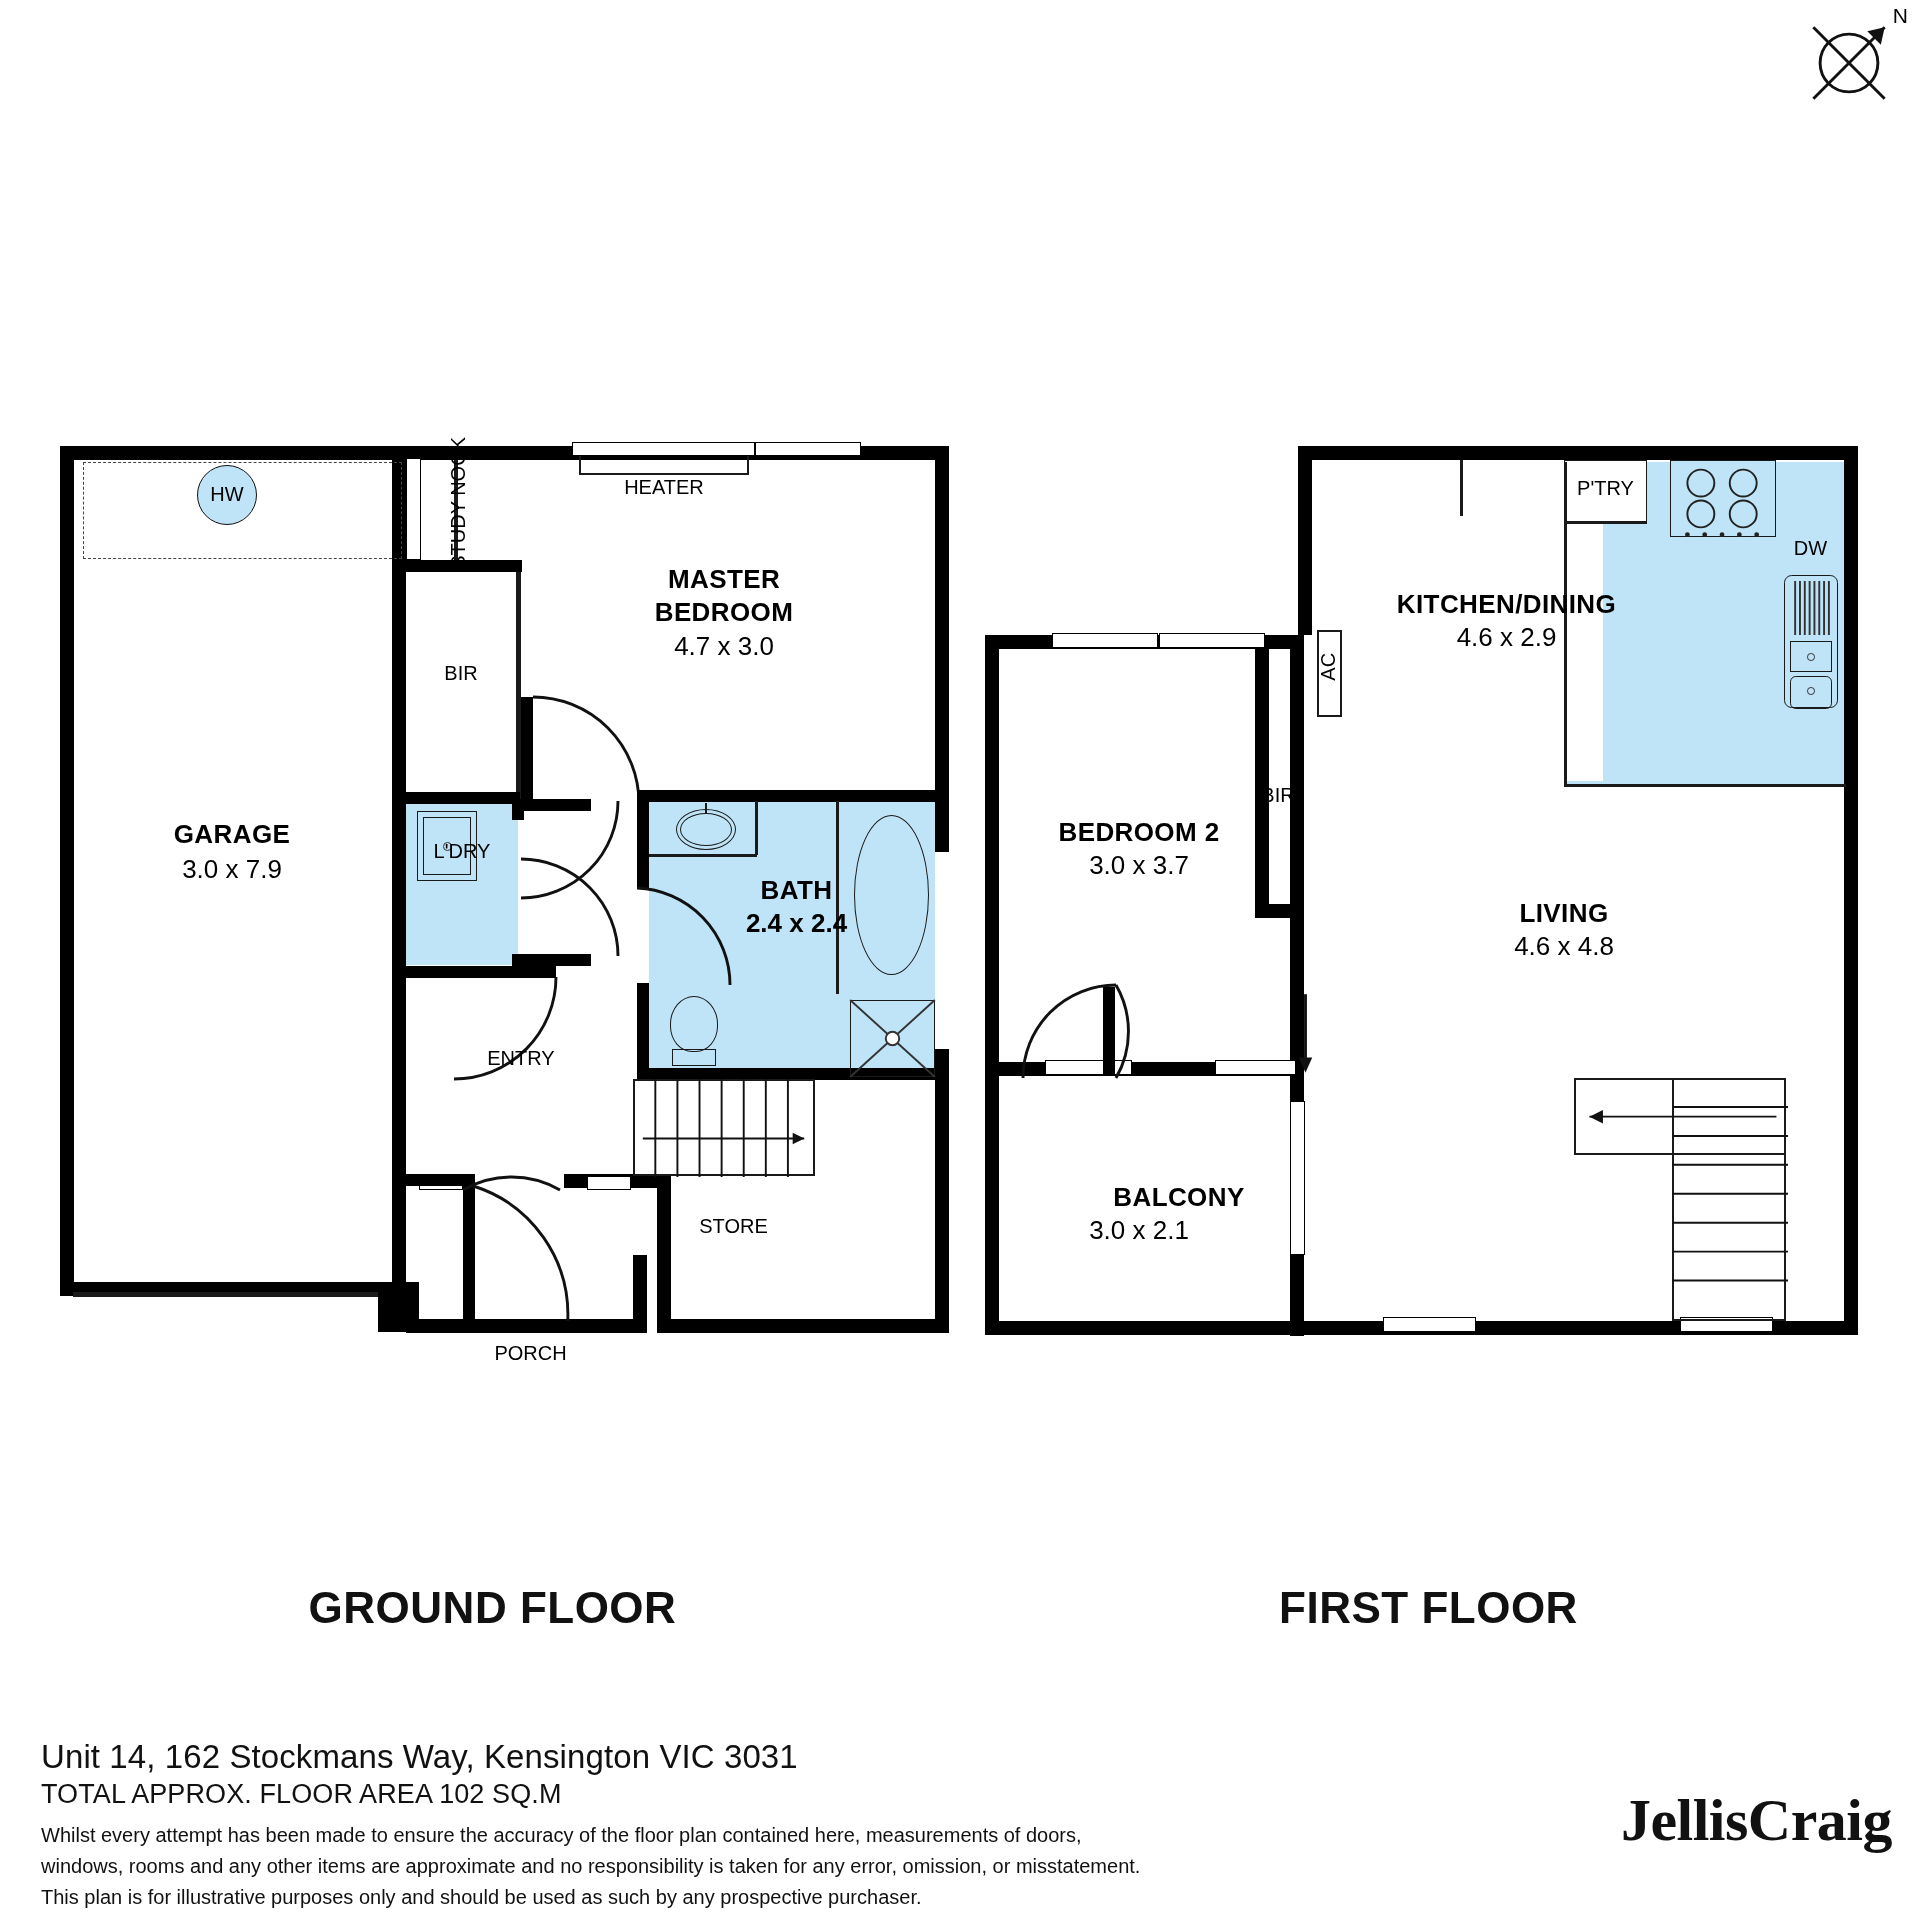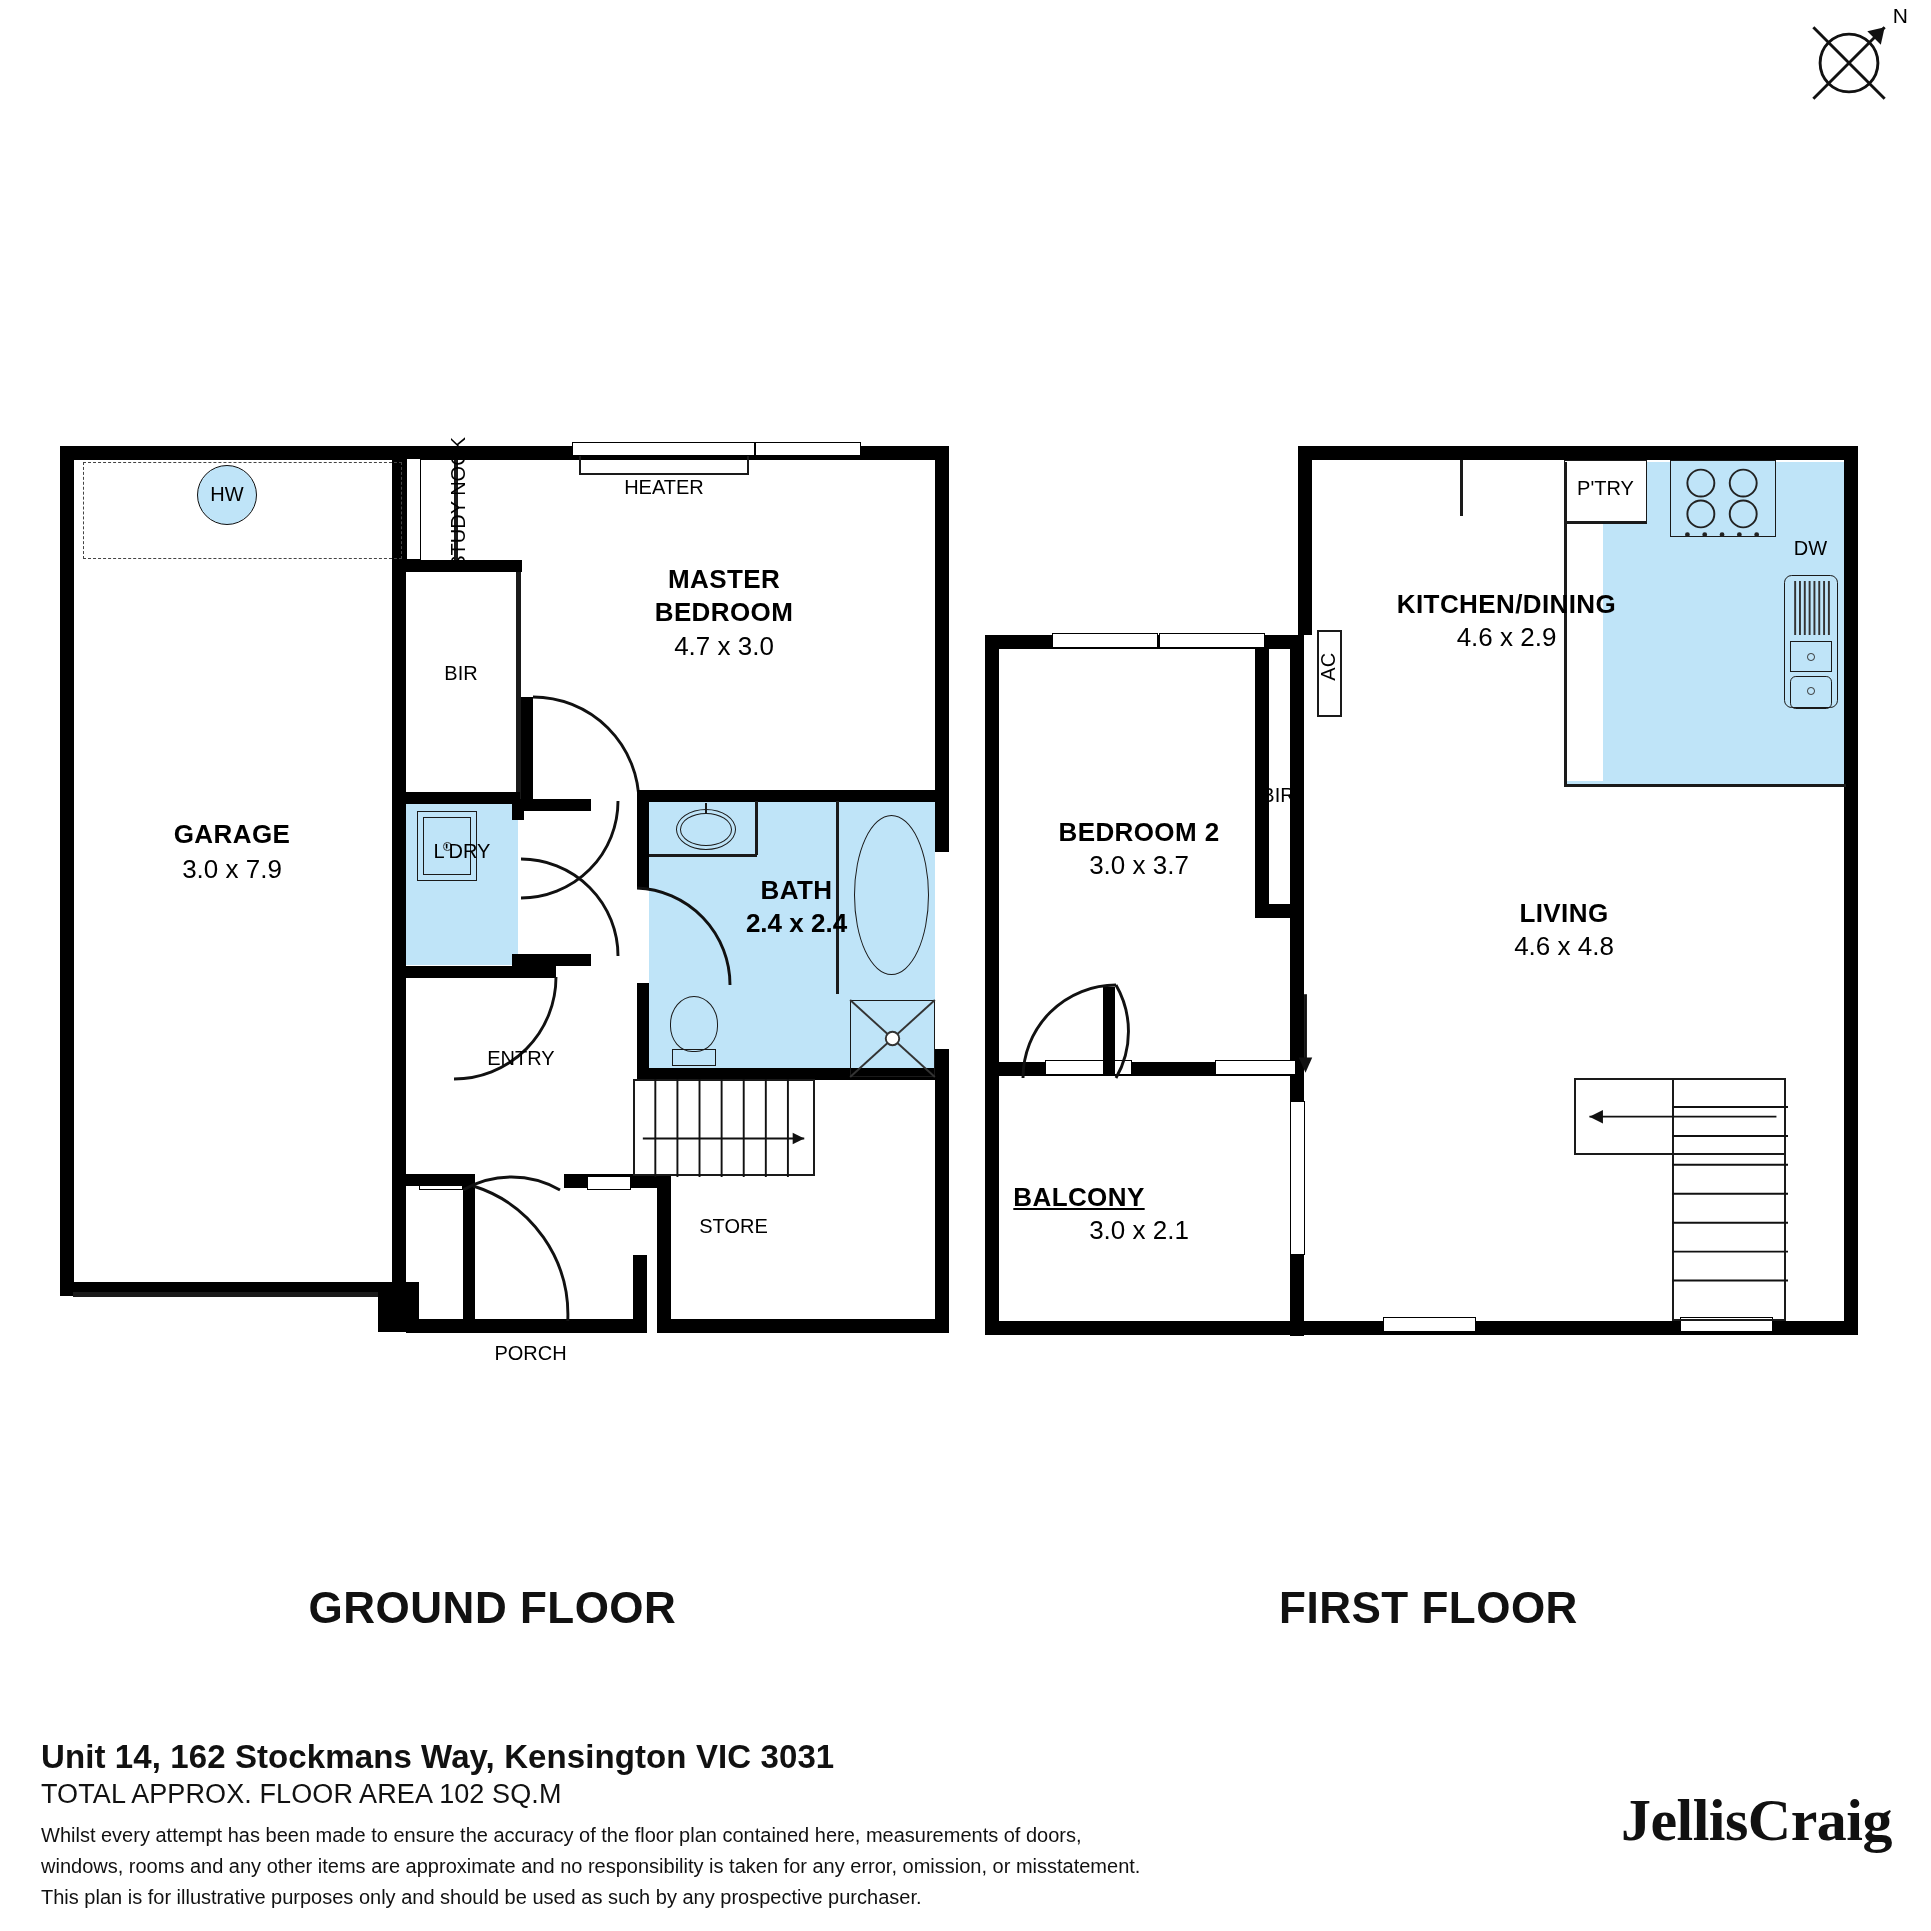"BALCONY" div.label { left: 944px -> 1044px; text-decoration: underline -> none }
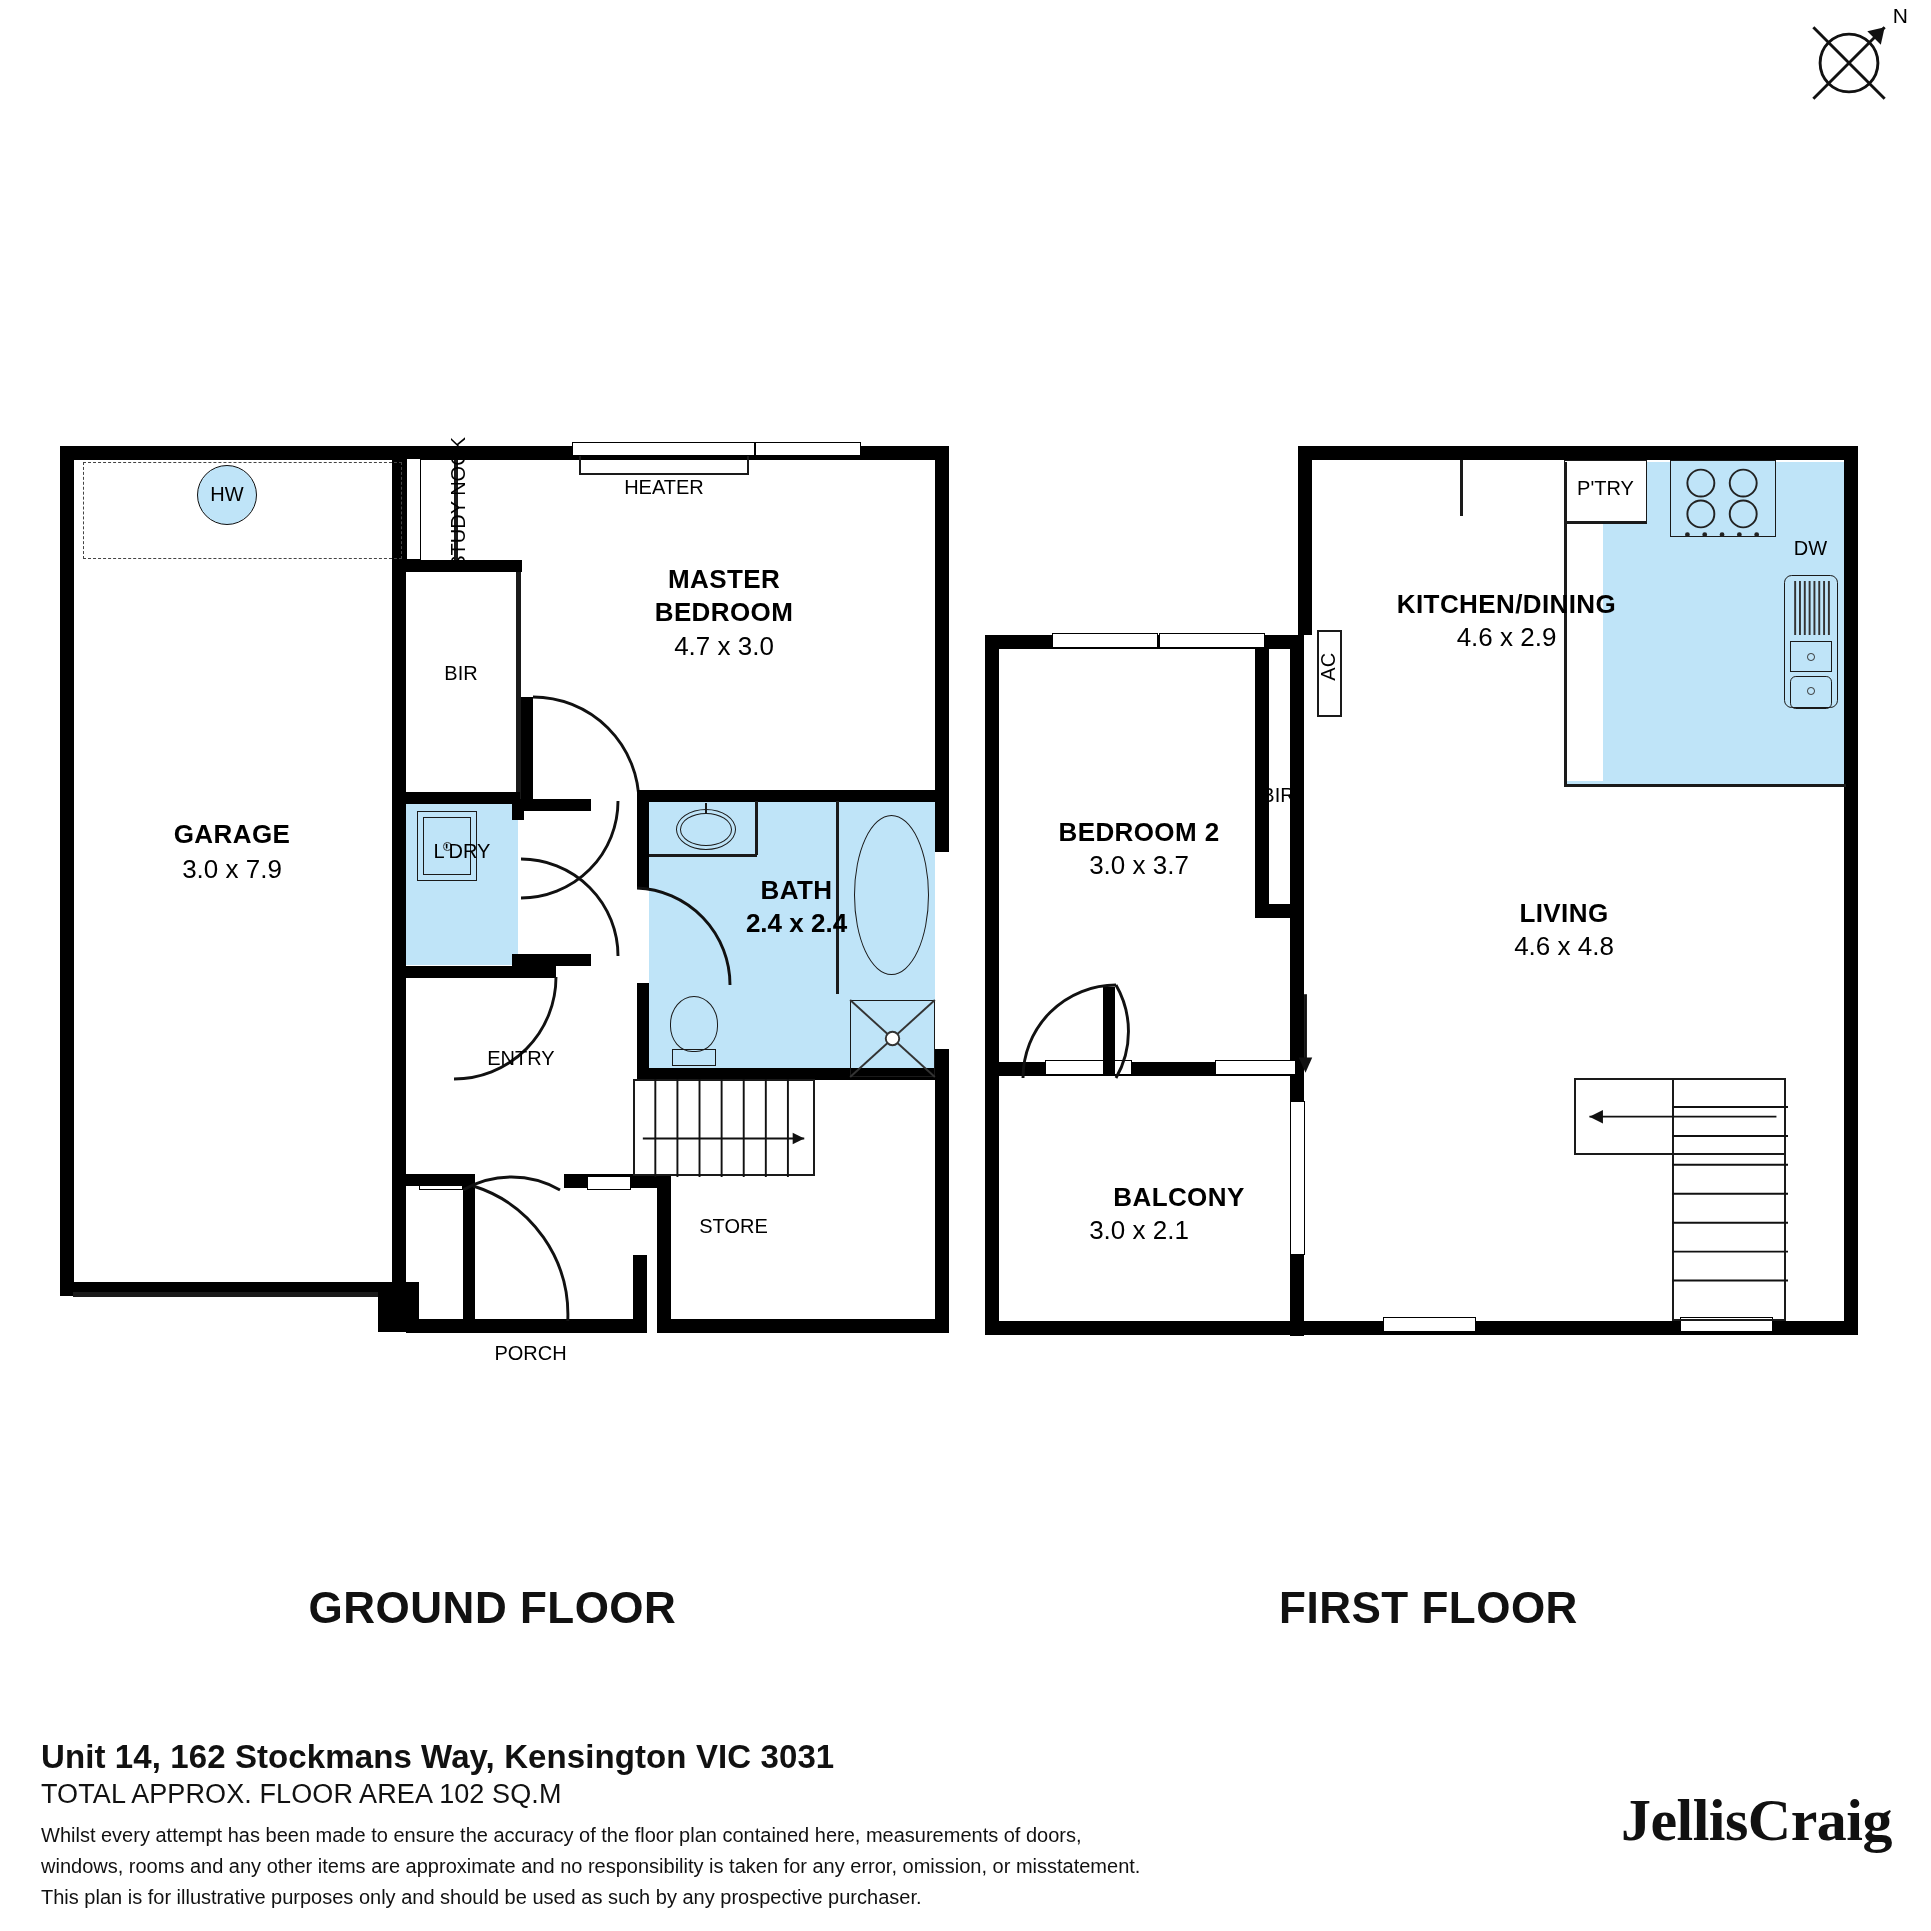"Unit 14, 162 Stockmans Way," #addr { font-weight: 700 -> 400 }
